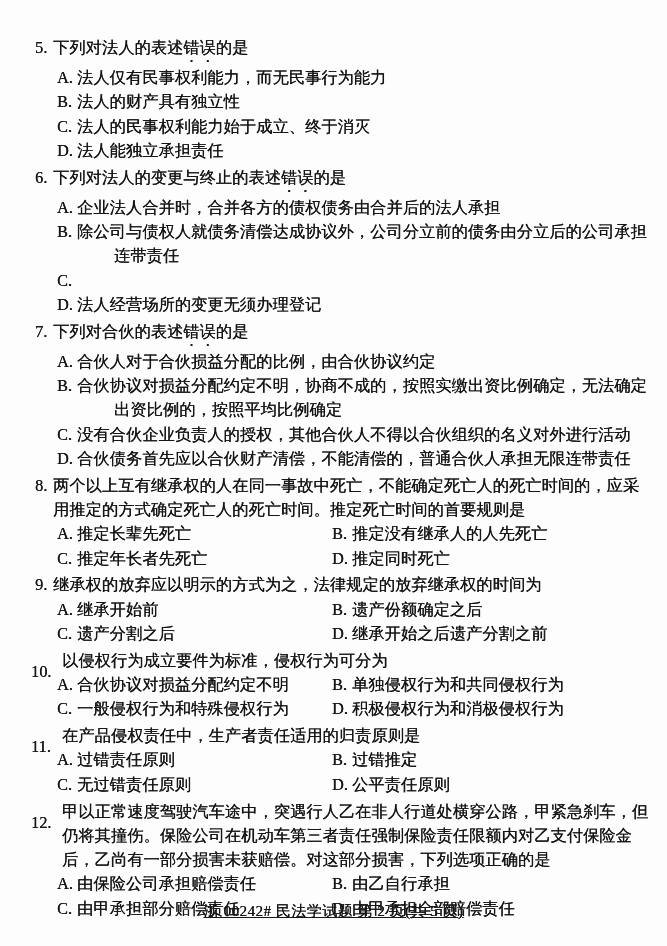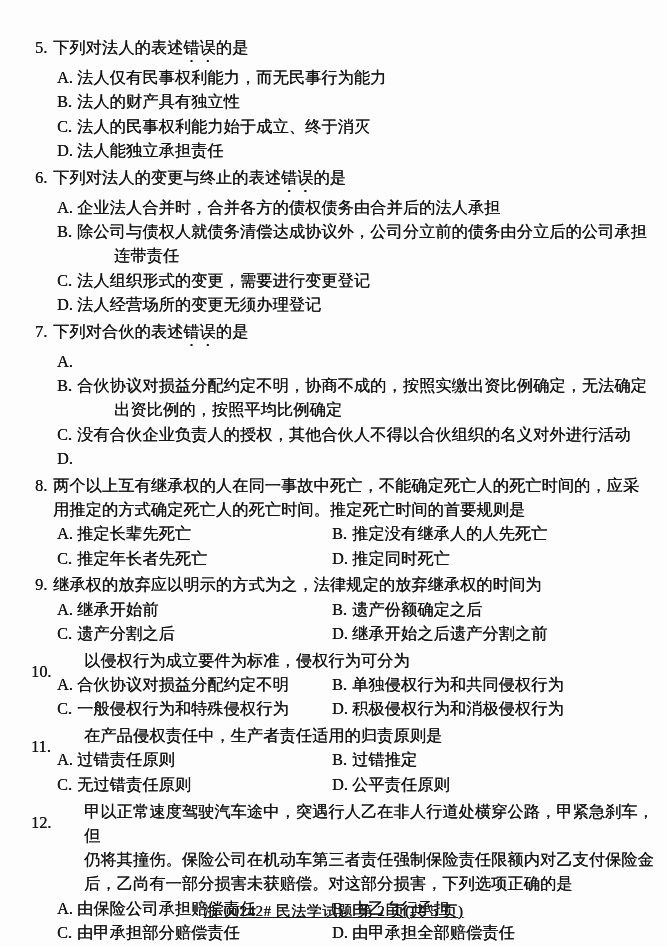"法人组织形式的变更，需要进行变更登记" span.opt-text { html: <span>法人组织形式的变更，需要进行变更登记</span> -> none }
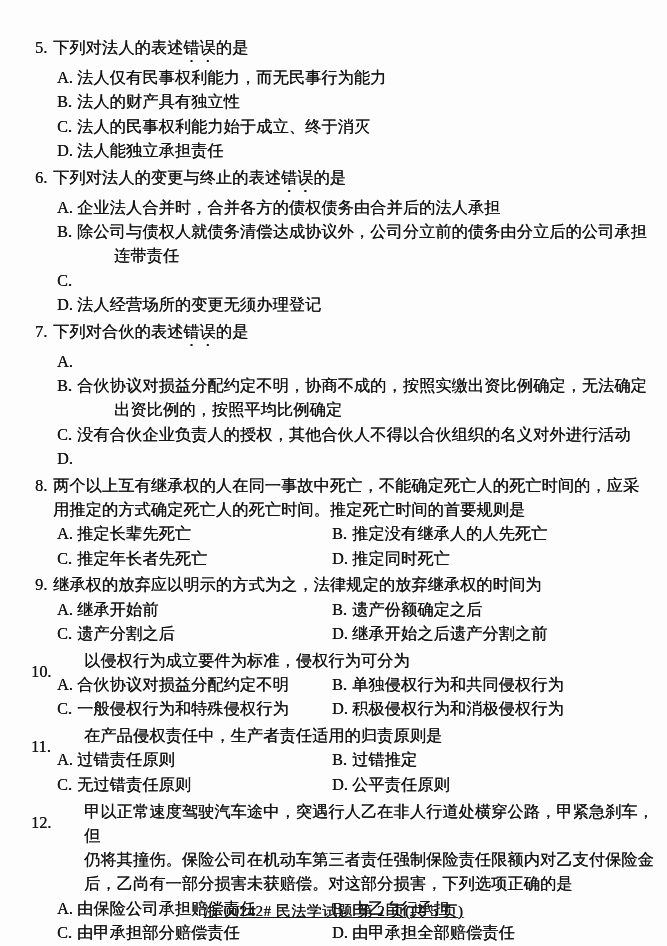"合伙人对于合伙损益分配的比例，由合伙协议约定" span.opt-text { html: none -> <span>合伙人对于合伙损益分配的比例，由合伙协议约定</span> }
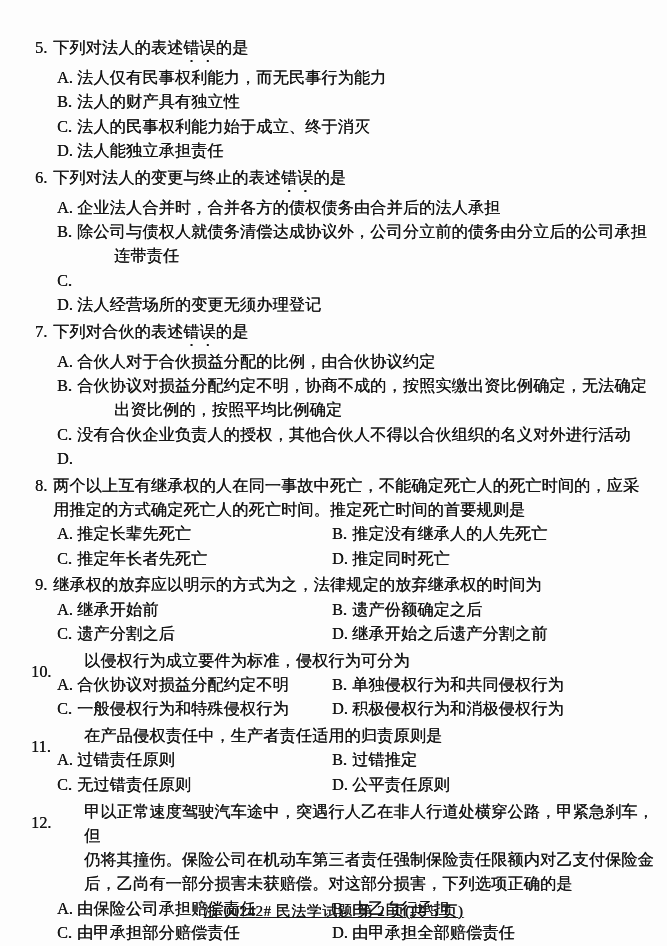"合伙债务首先应以合伙财产清偿，不能清偿的，普通合伙人承担无限连带责任" span.opt-text { html: none -> <span>合伙债务首先应以合伙财产清偿，不能清偿的，普通合伙人承担无限连带责任</span> }
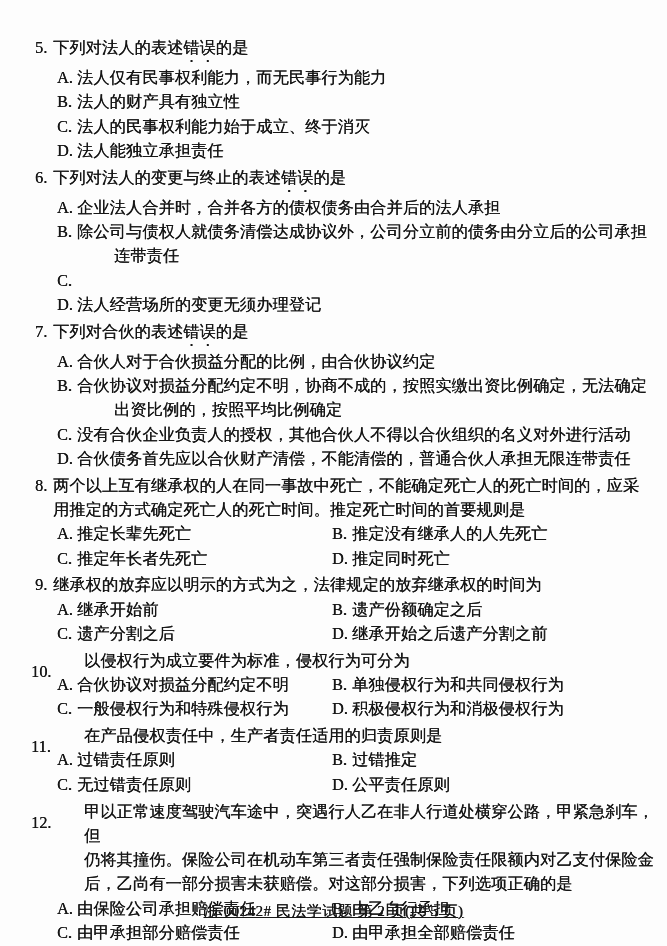"以侵权行为成立要件为标准，侵权行为可分为" .stem-line.d2 { padding-left: 84px -> 62px }
